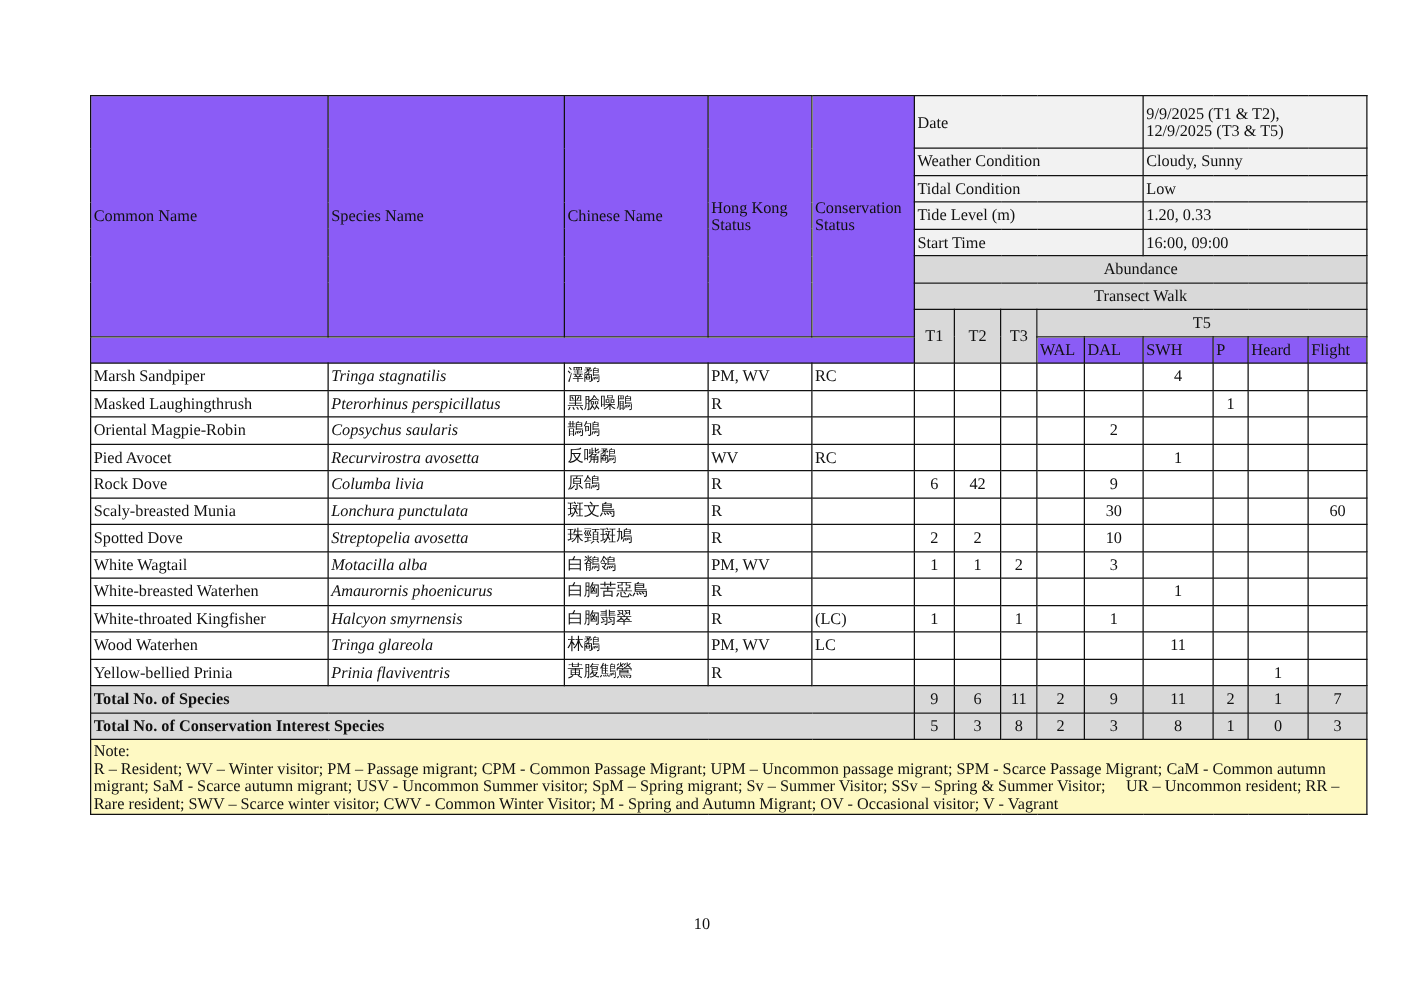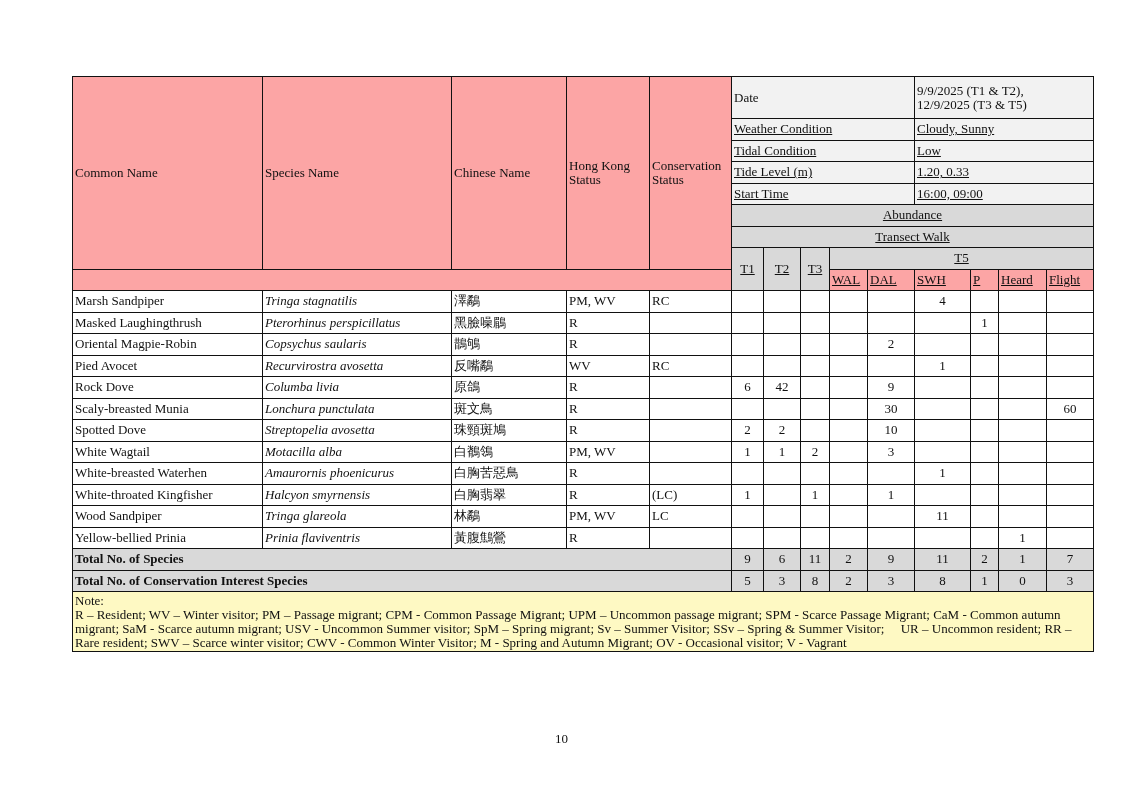"Weather Condition" tr.rh td { text-decoration: underline -> none }
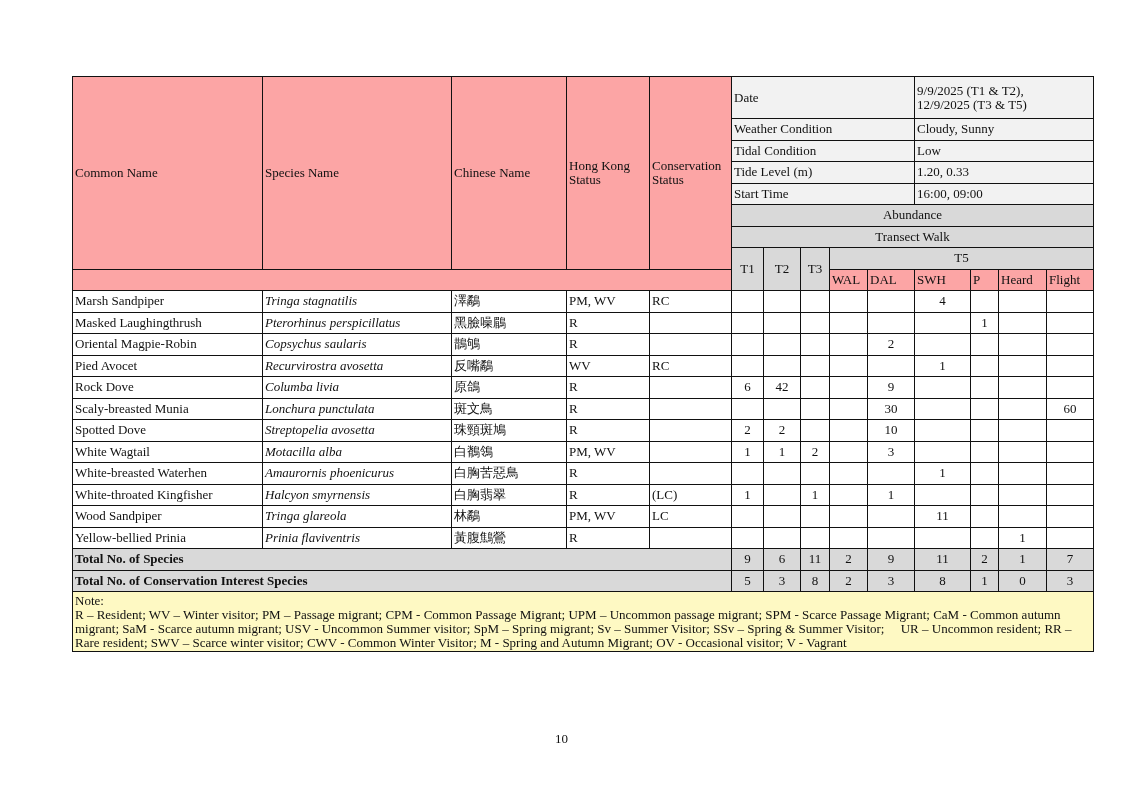"Common Name" .hdr { background: #fca5a5 -> #8b5cf6 }
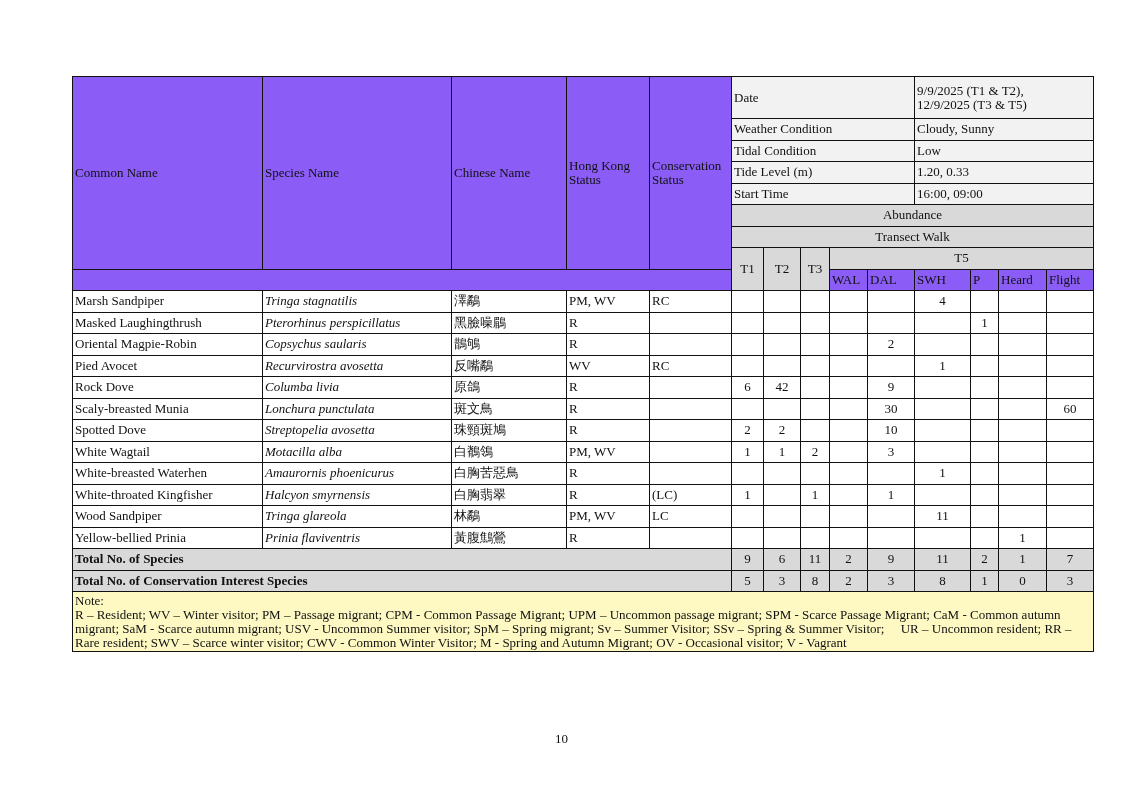"Wood Sandpiper" td { text: Sandpiper -> Waterhen }
